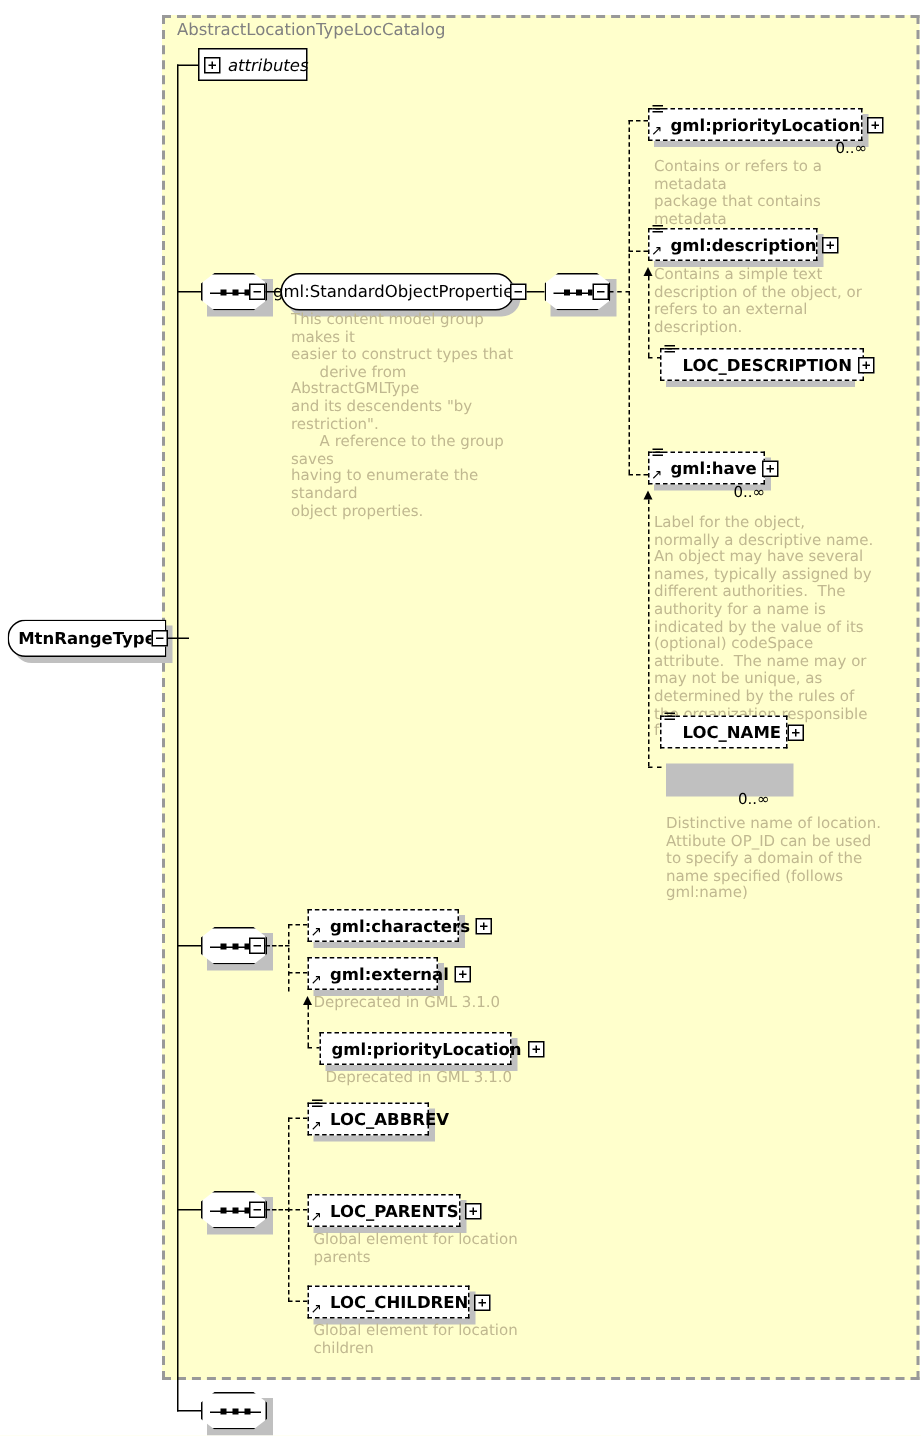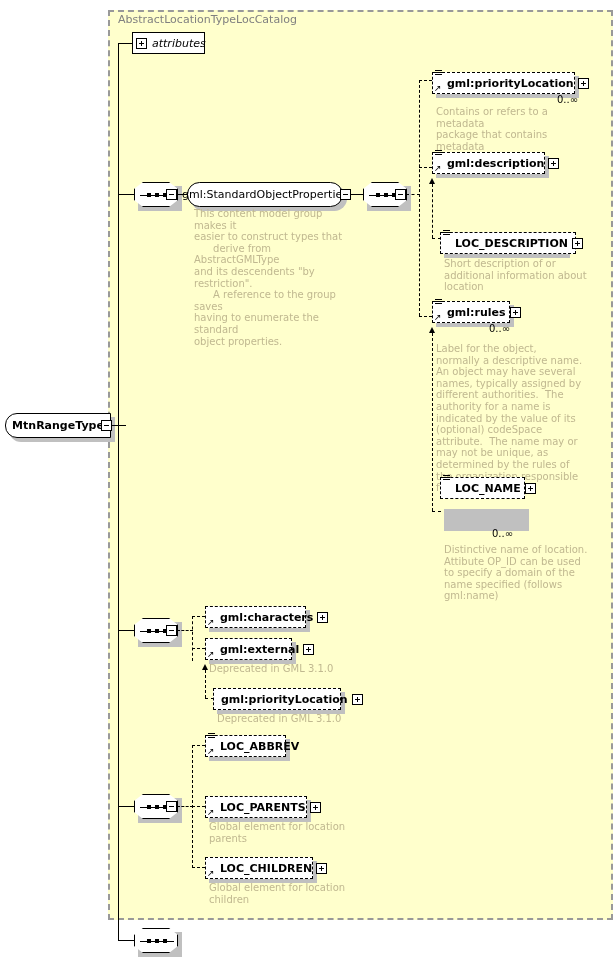"Contains a simple text" div.doc { html: none -> <div>Contains a simple text description of the object, or refers to an external description.</div> }
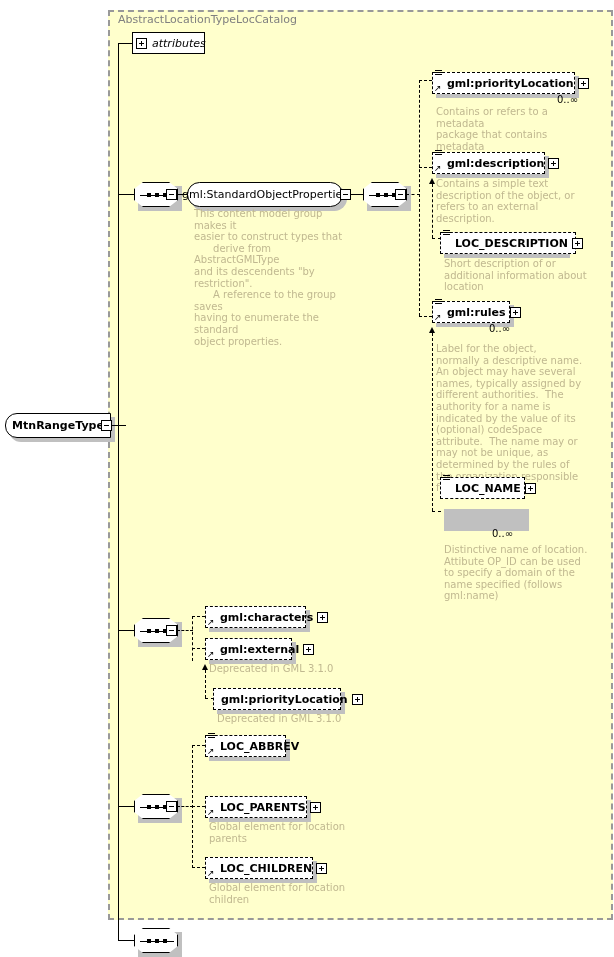"Short description of or" div.doc { html: <div>Short description of or additional information about location</div> -> none }
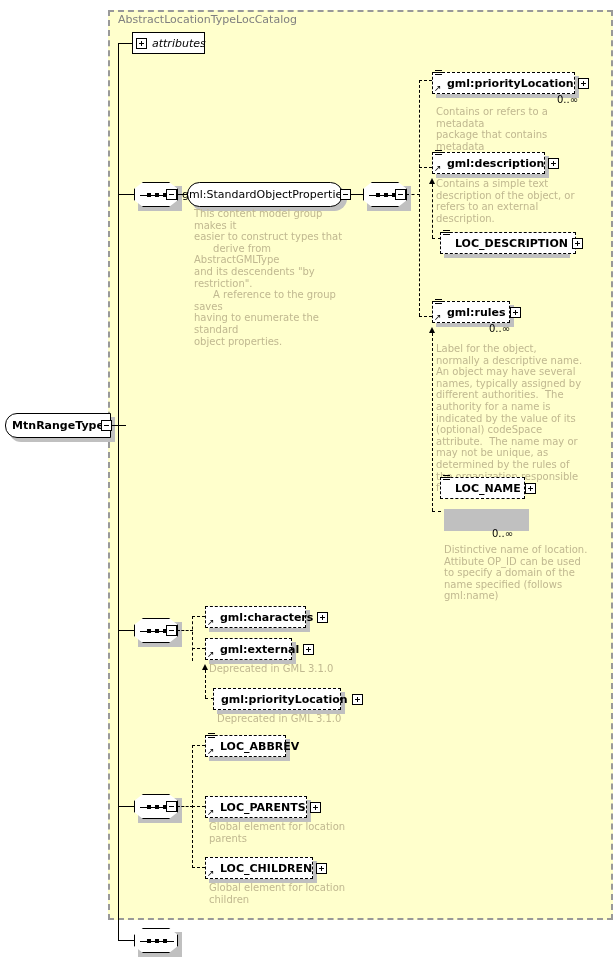"gml:rules" span.nm { text: gml:rules -> gml:have }
